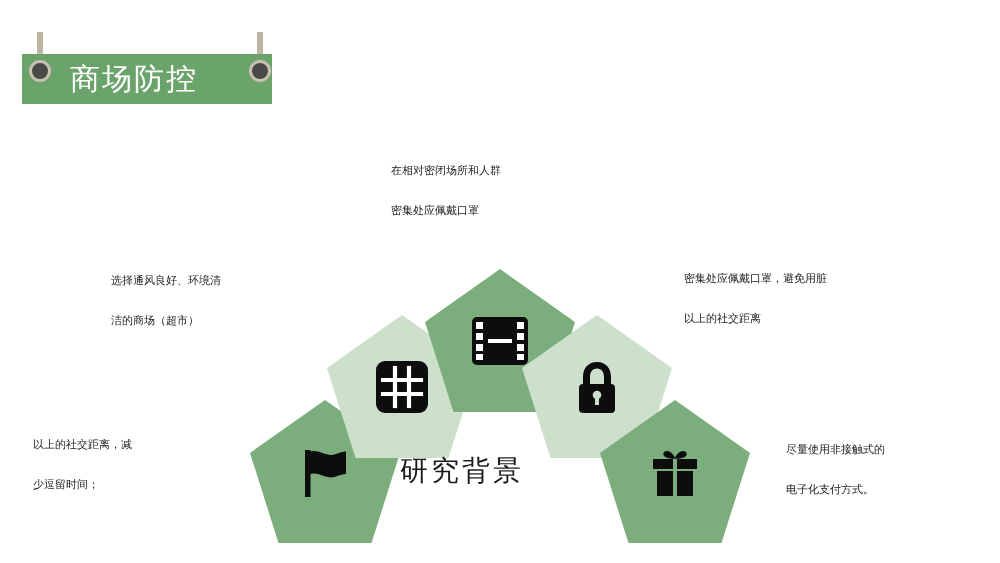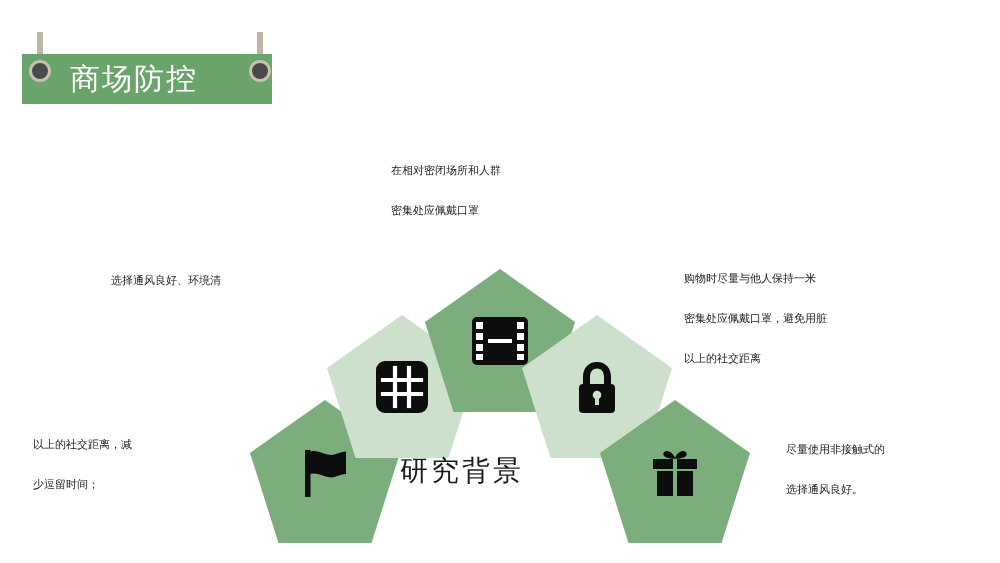"购物时尽量与他人保持一米" div { html: <div>购物时尽量与他人保持一米</div> -> none }
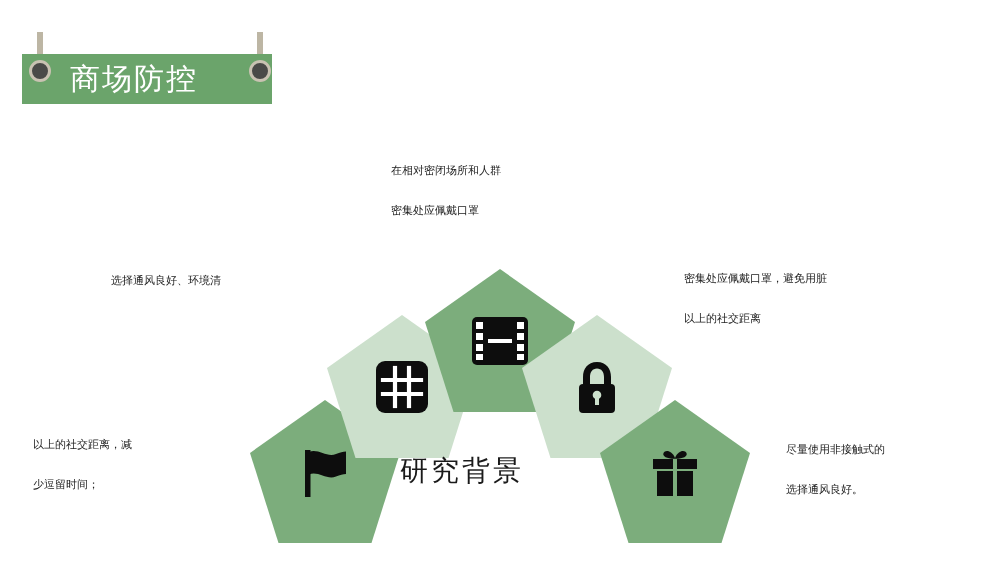"洁的商场（超市）" div { html: none -> <div>洁的商场（超市）</div> }
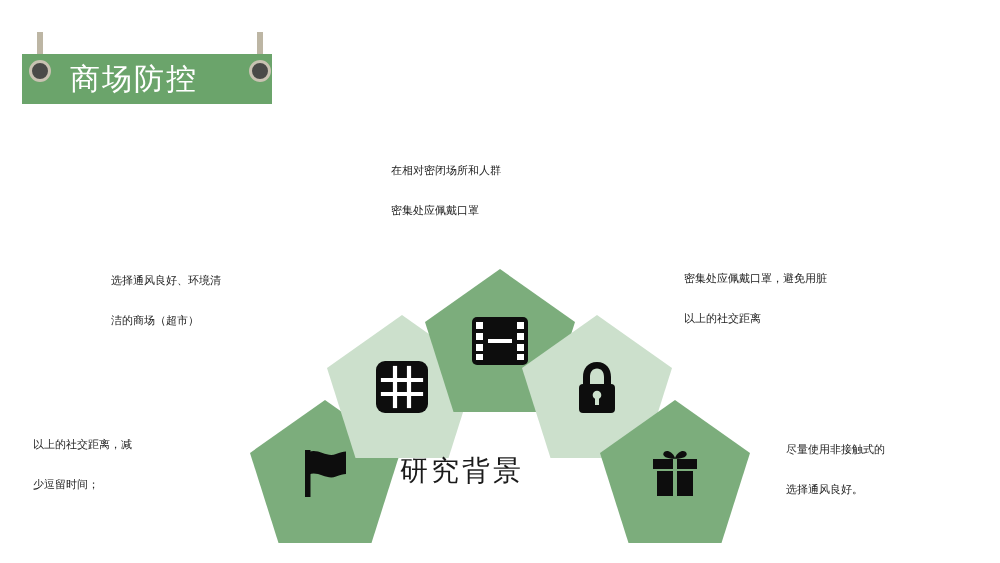"选择通风良好。" div { text: 选择通风良好 -> 电子化支付方式 }
